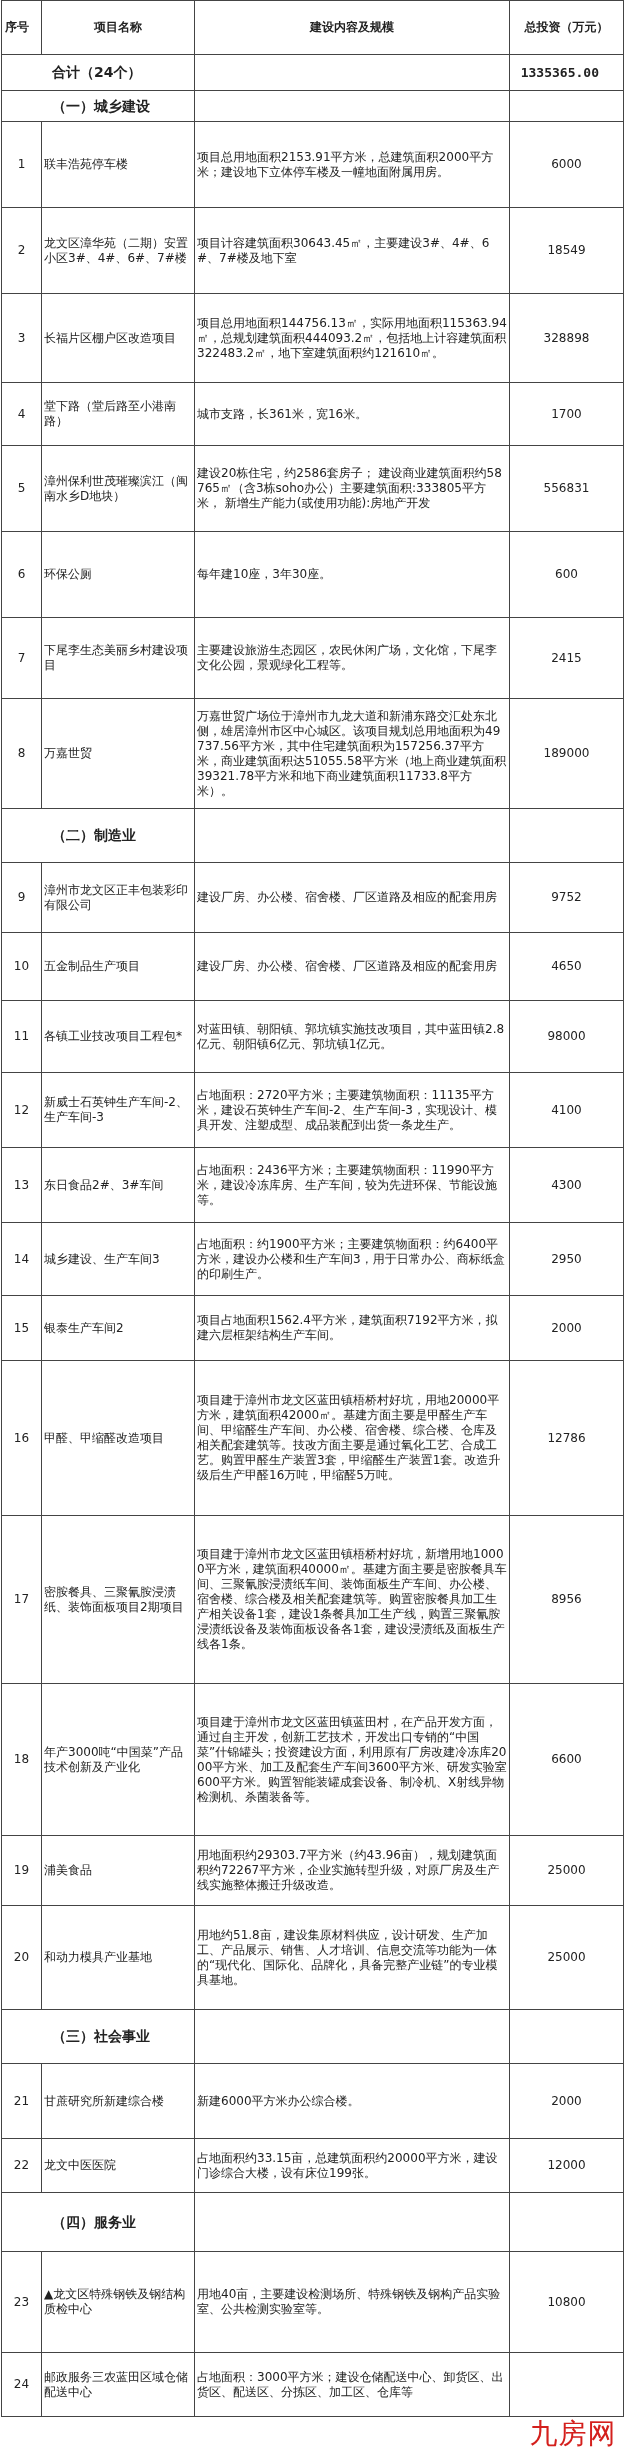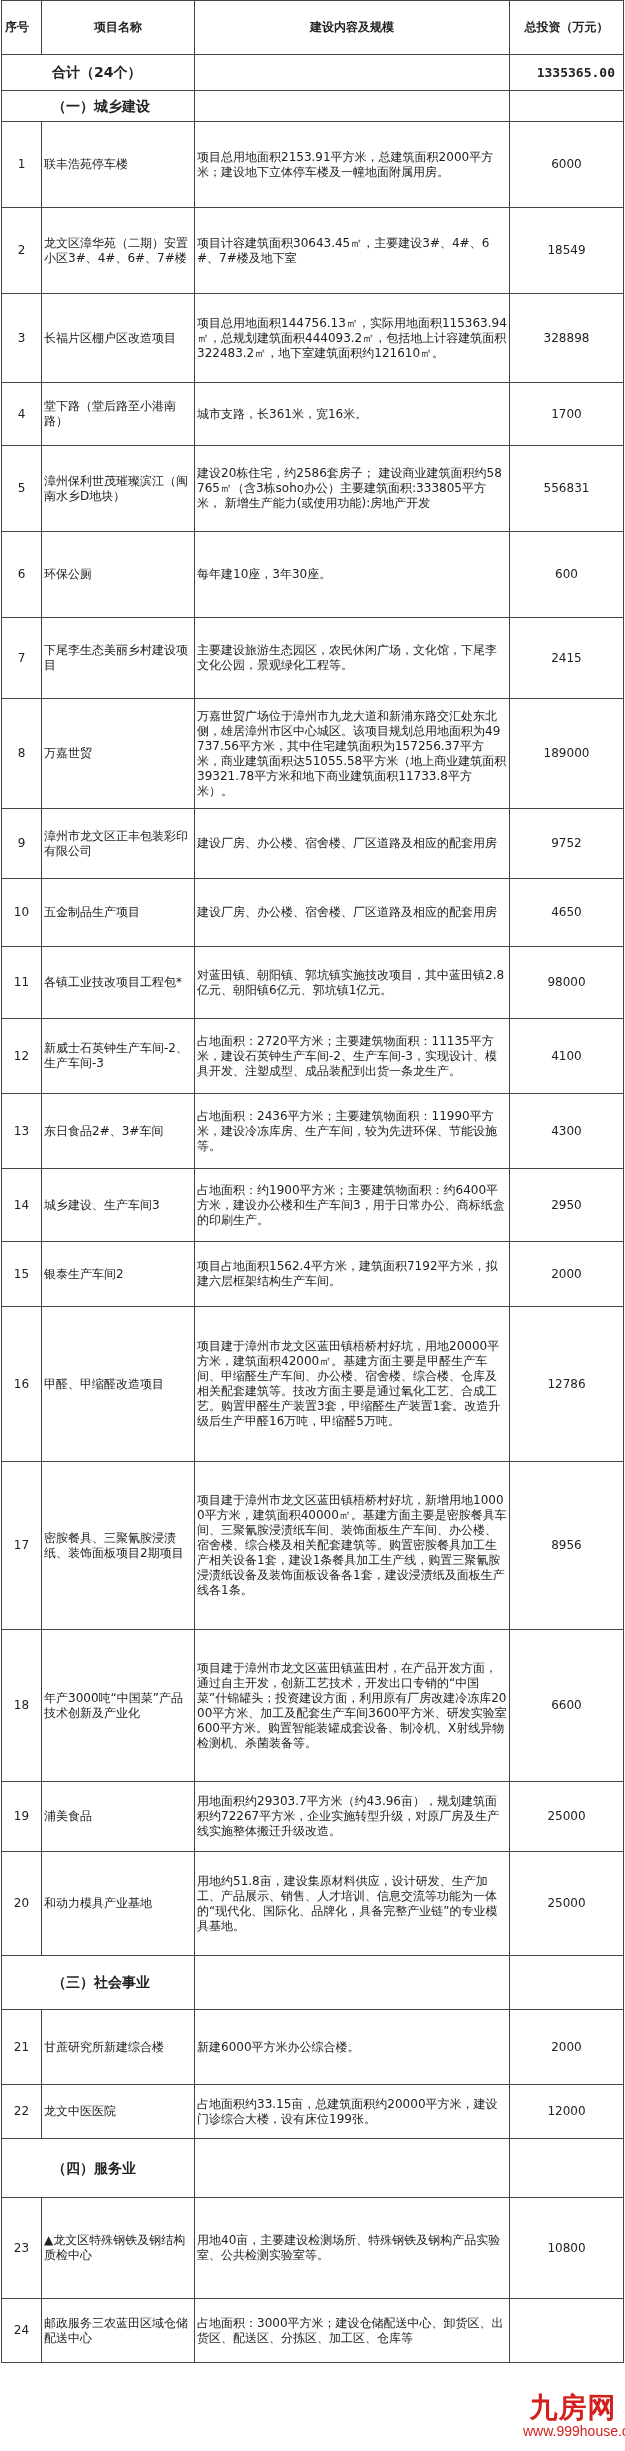"1335365.00" .total td.t-amt { padding-right: 8px -> 24px }
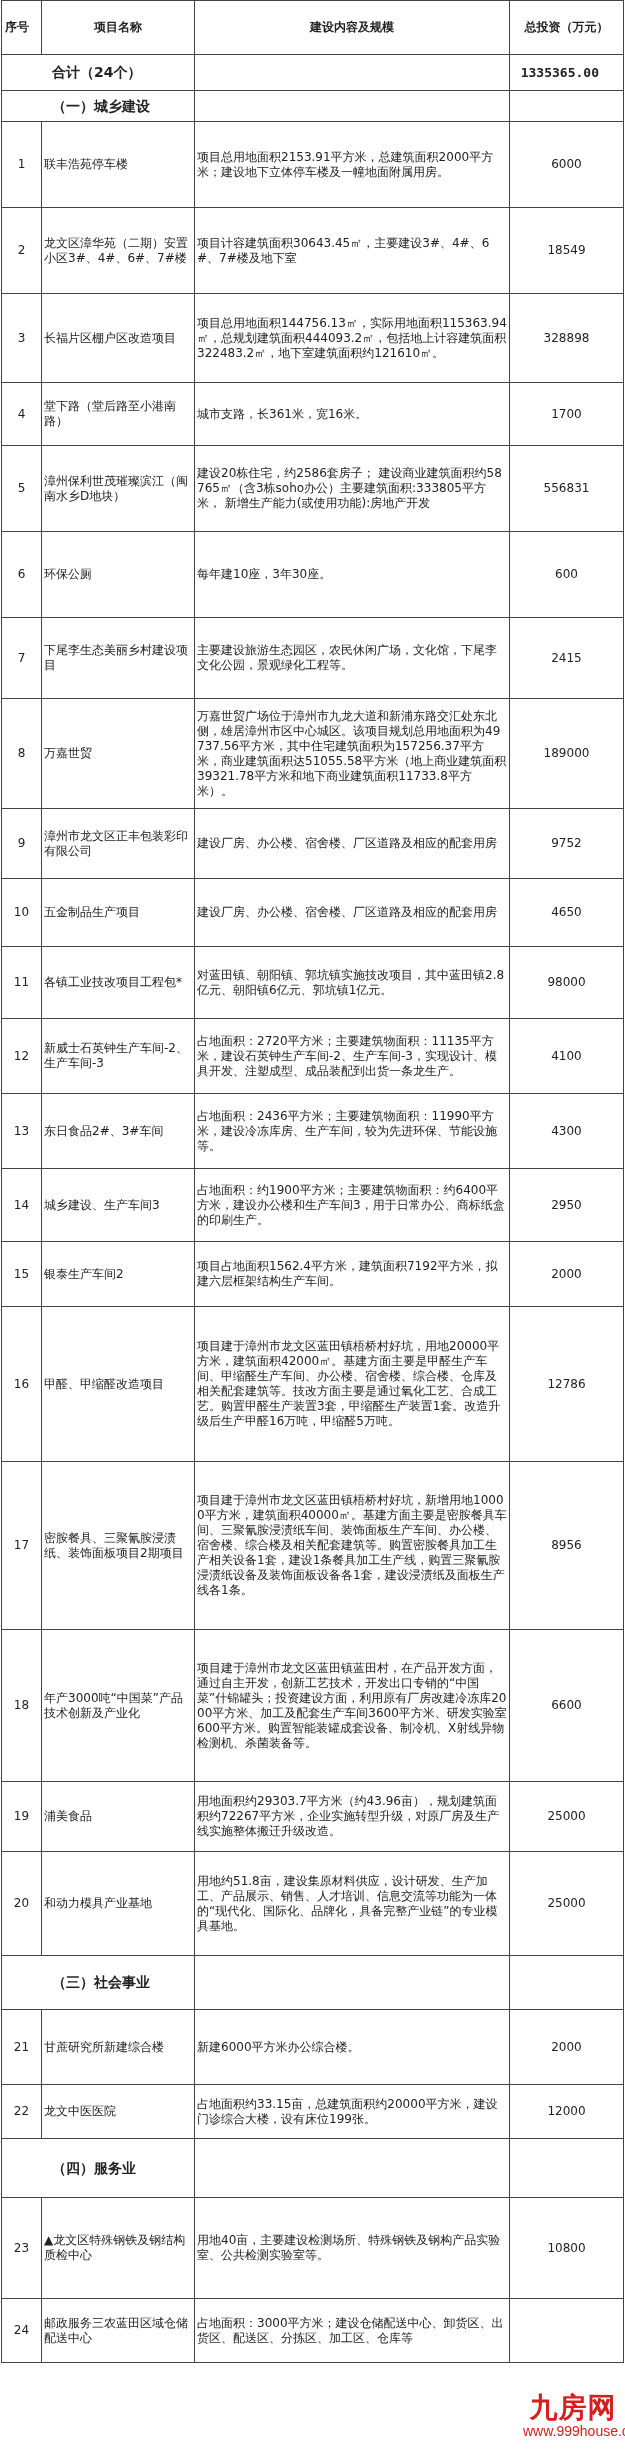"（二）制造业" tr.sec { html: none -> <tr> <td>（二）制造业</td> <td></td> <td></td> </tr> }
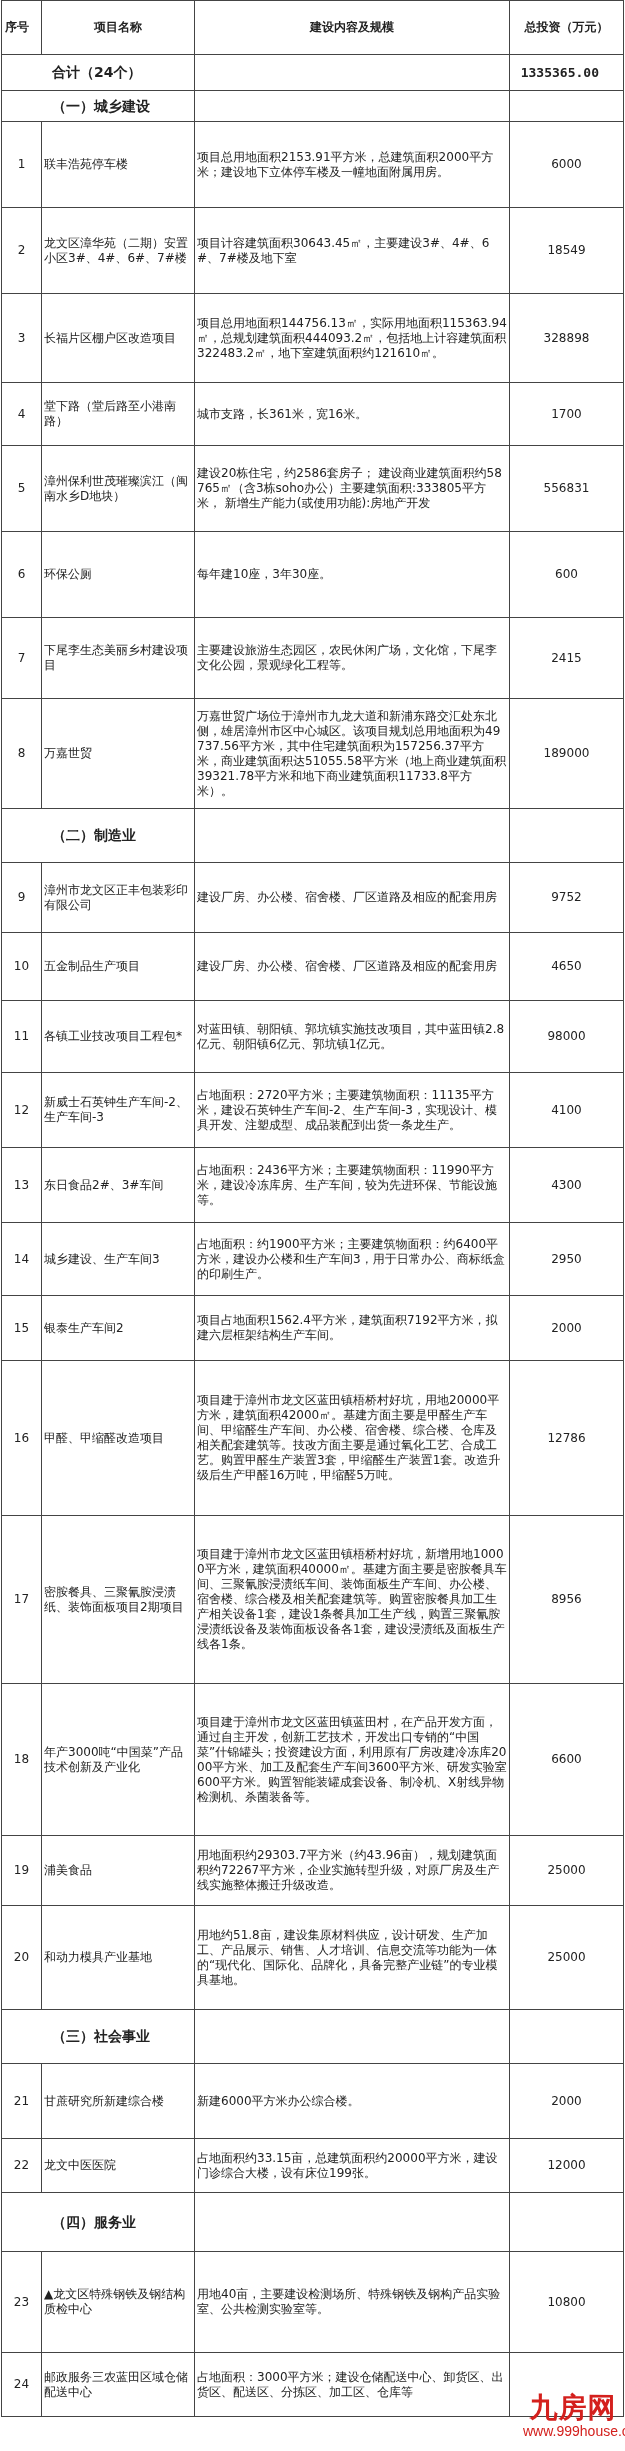"九房网" .wm-logo { font-weight: bold -> normal; margin-top: none -> 26px }
